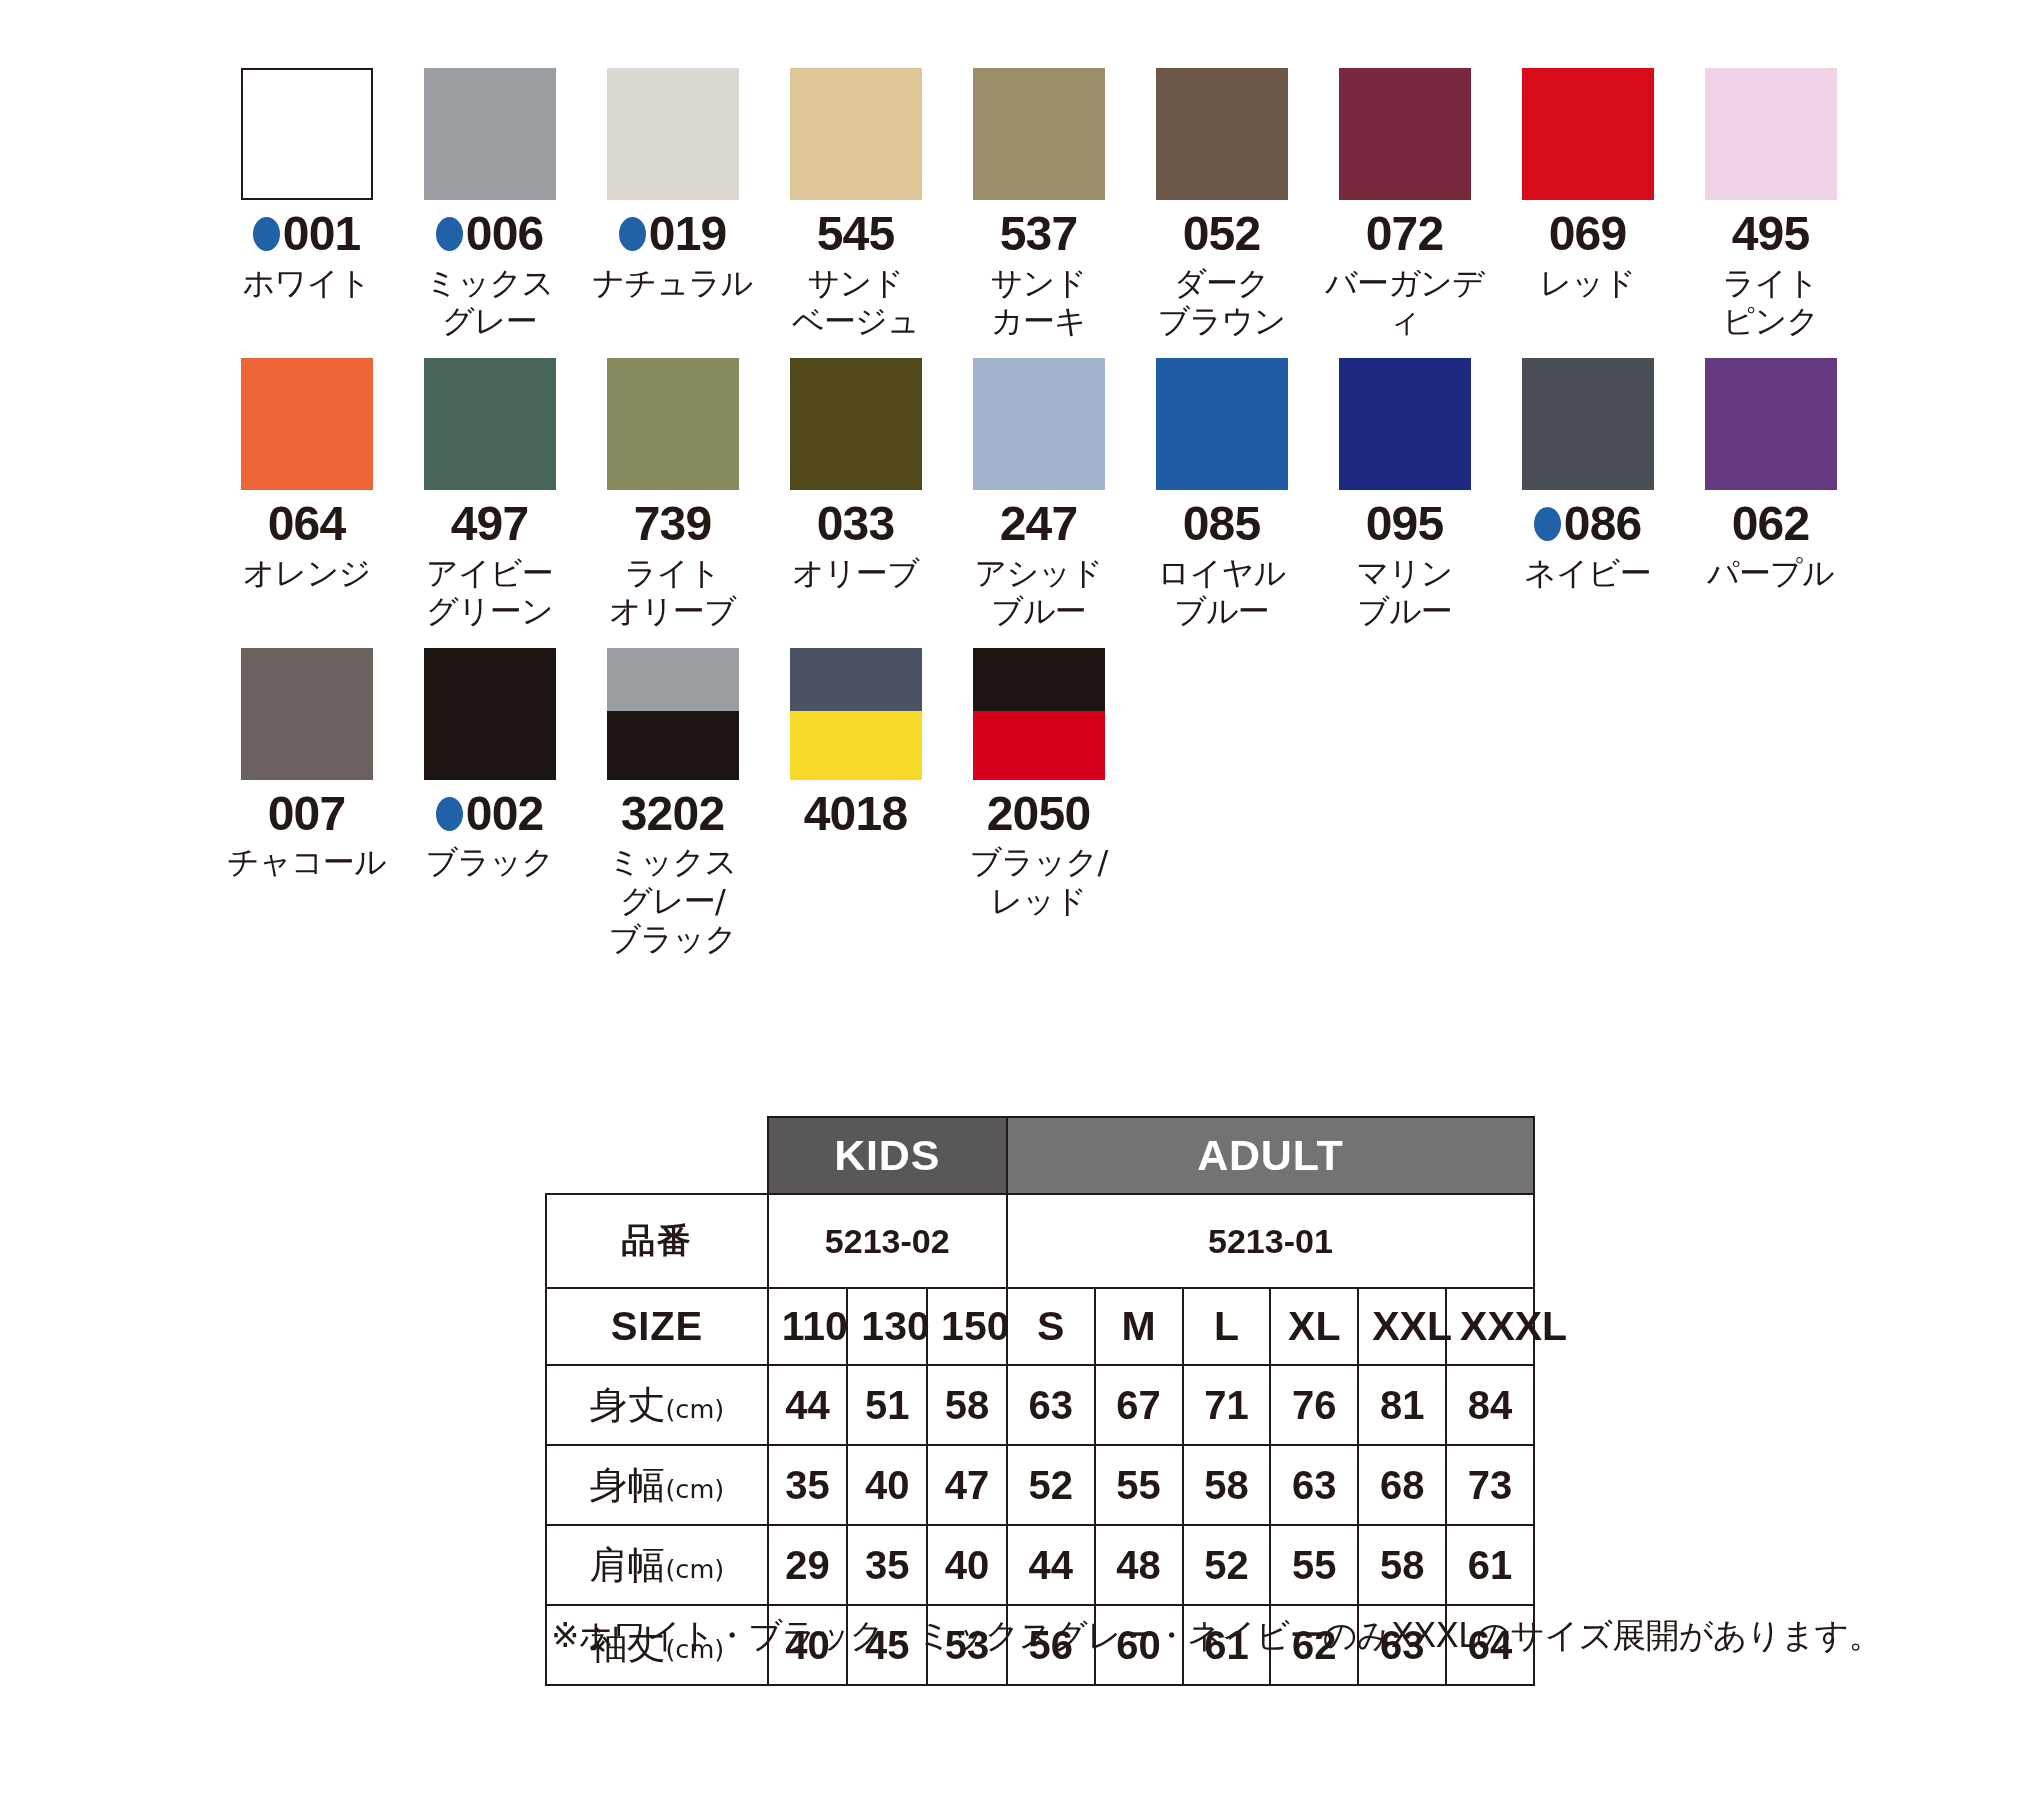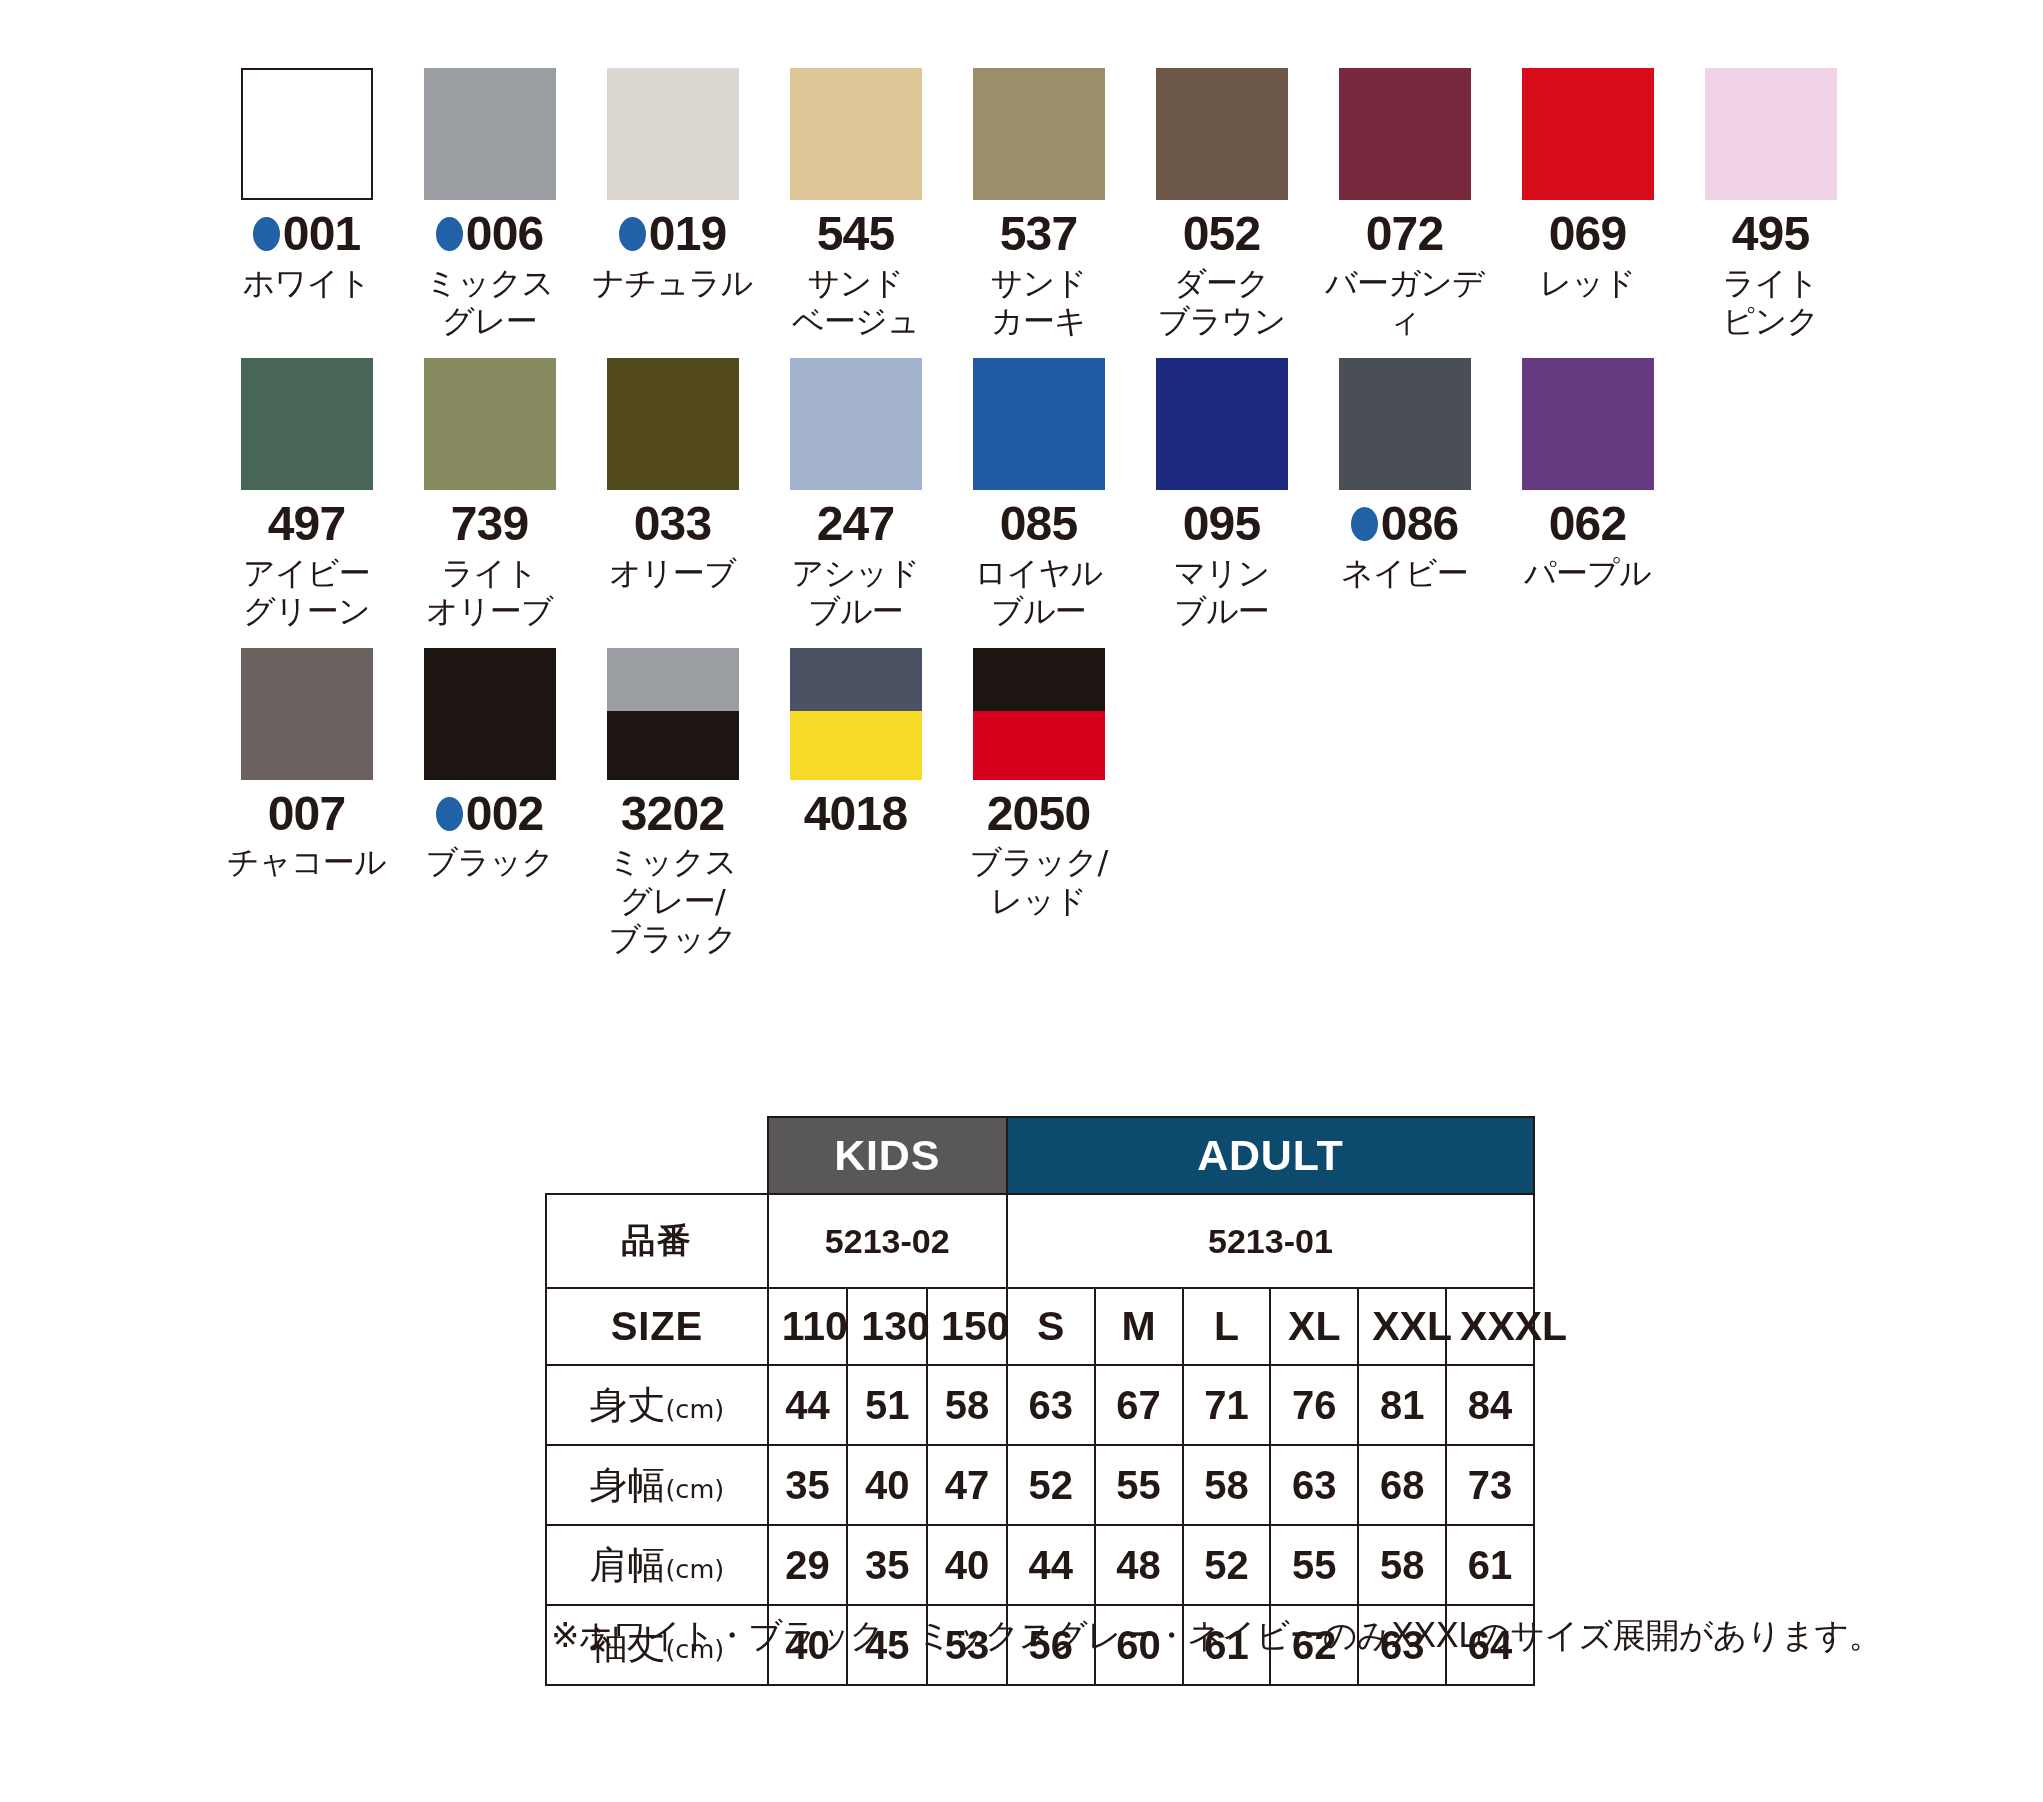"064" div.swatch-cell { html: none -> <div> <div> <div></div> </div> <div> <span>064</span> </div> <div>オレンジ</div> </div> }
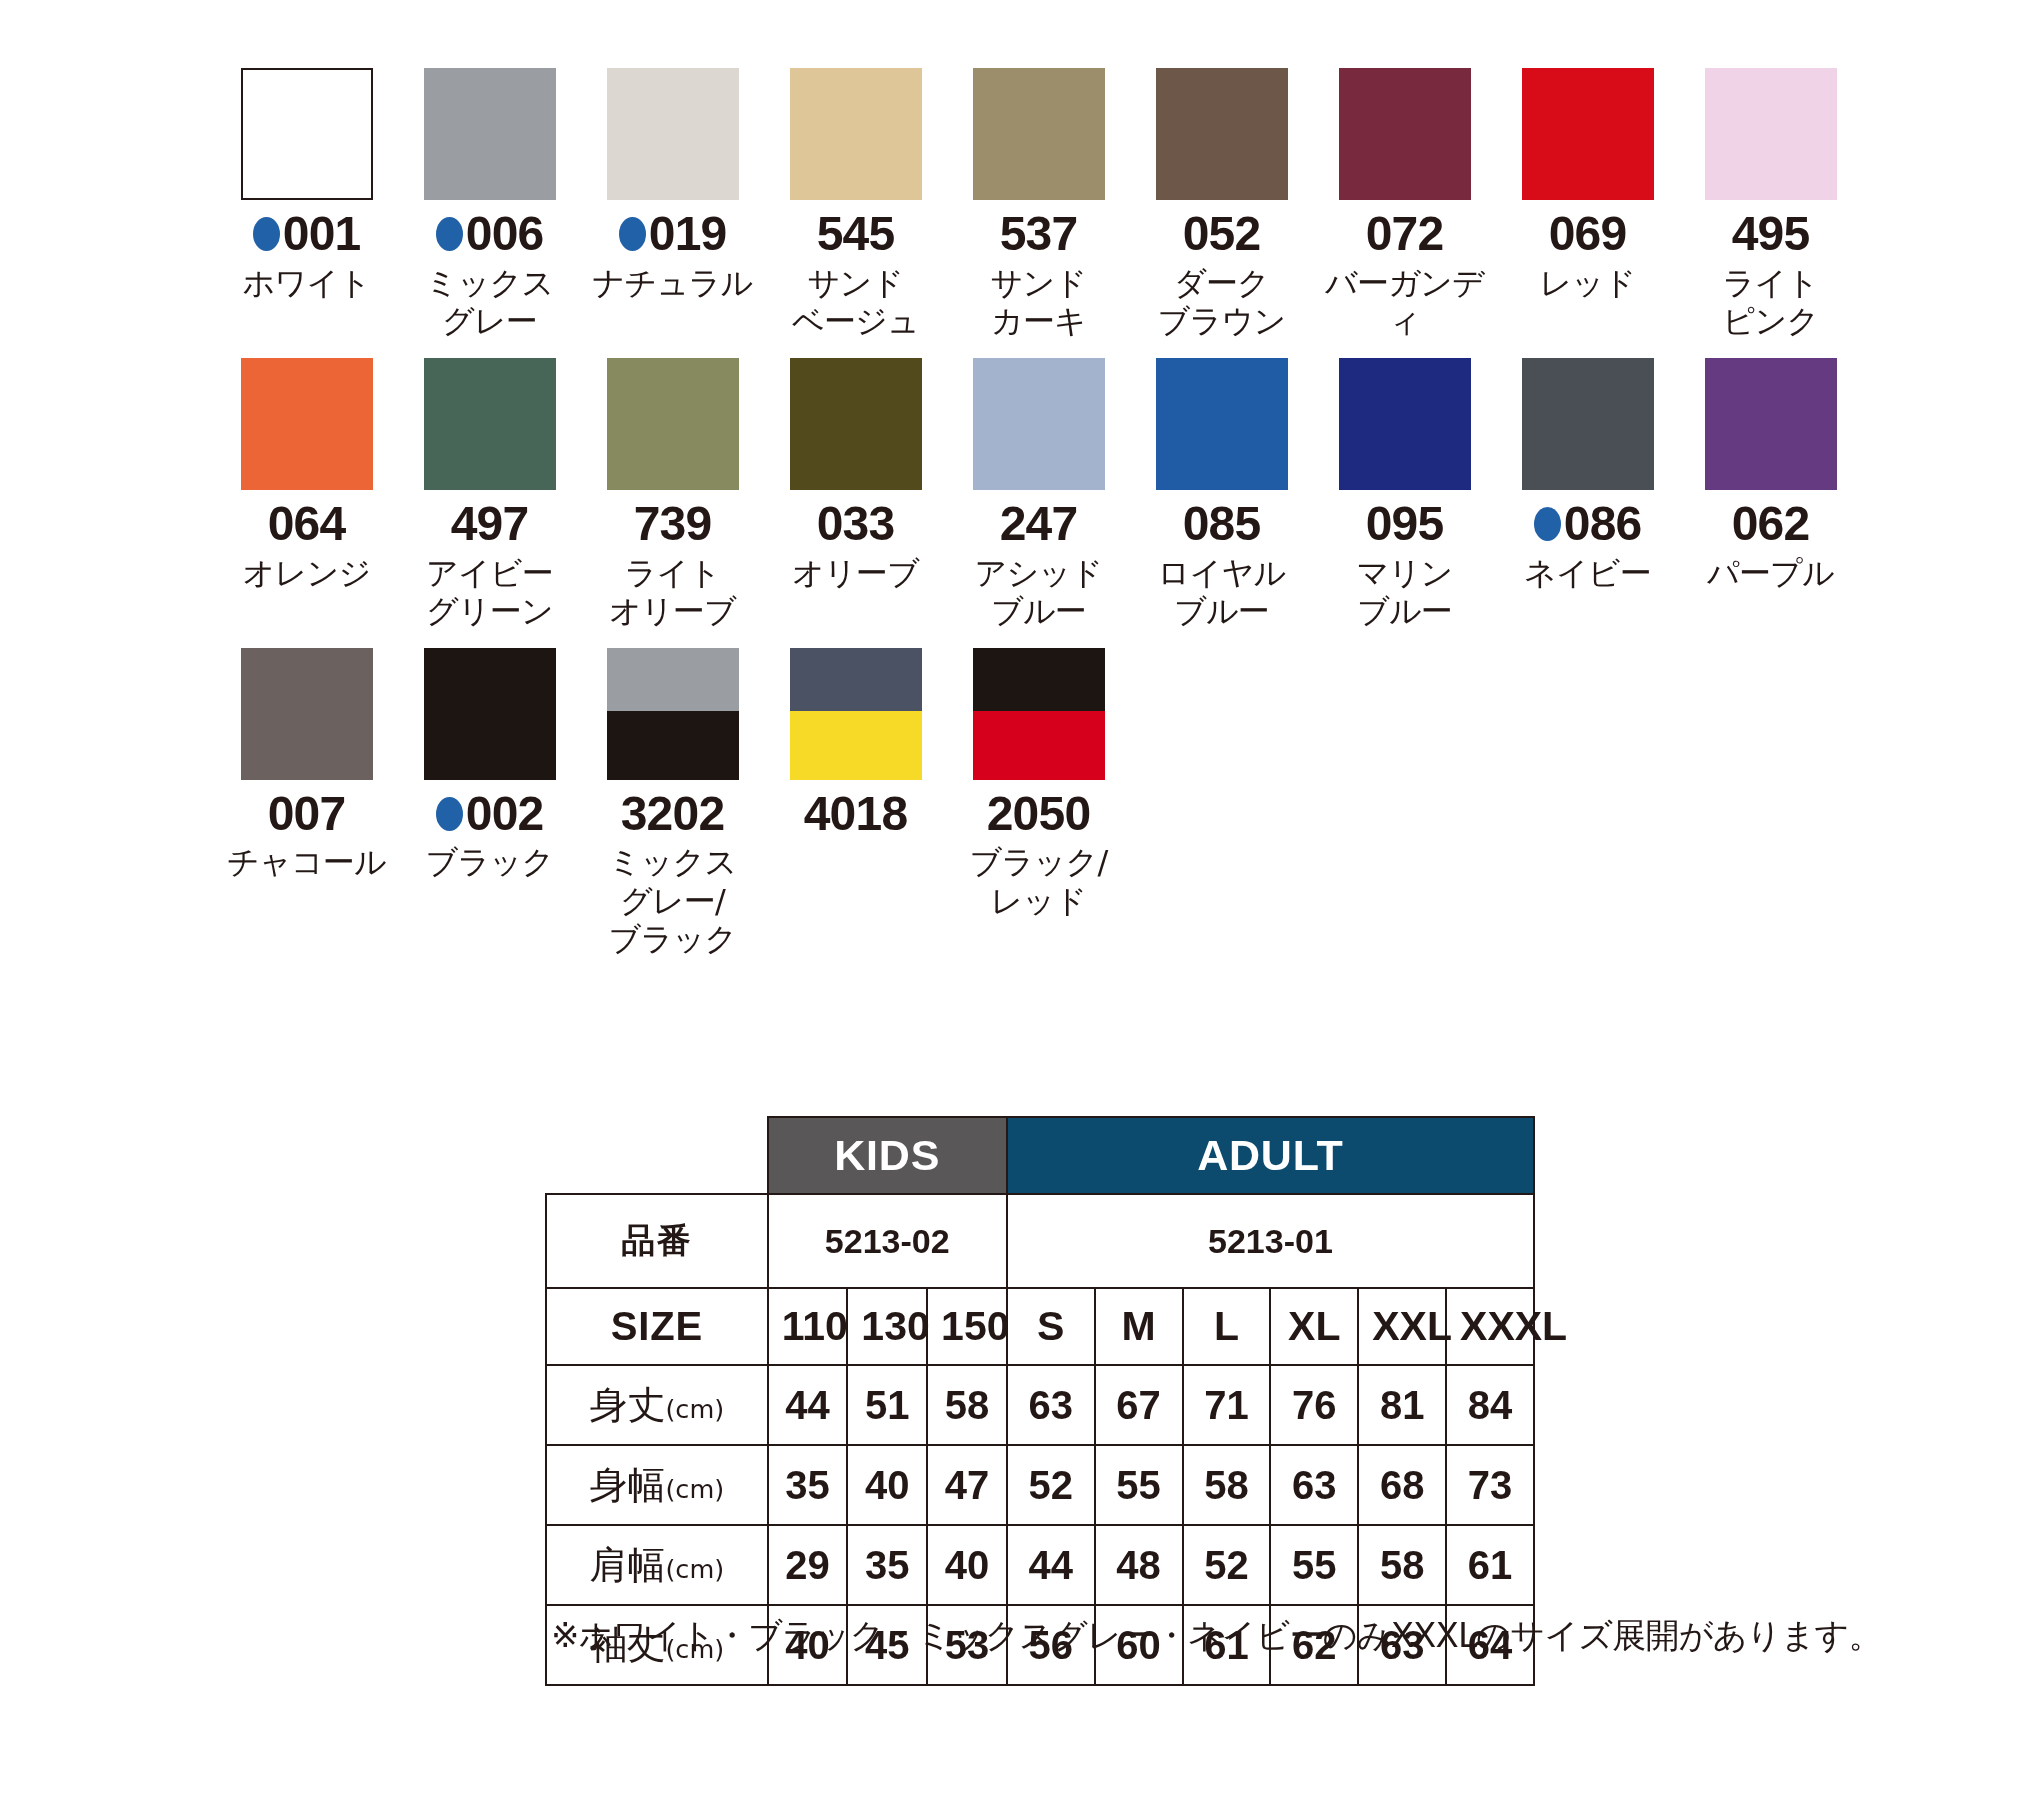"ADULT" .hdr-adult { background: #0c4a6e -> #737373 }
